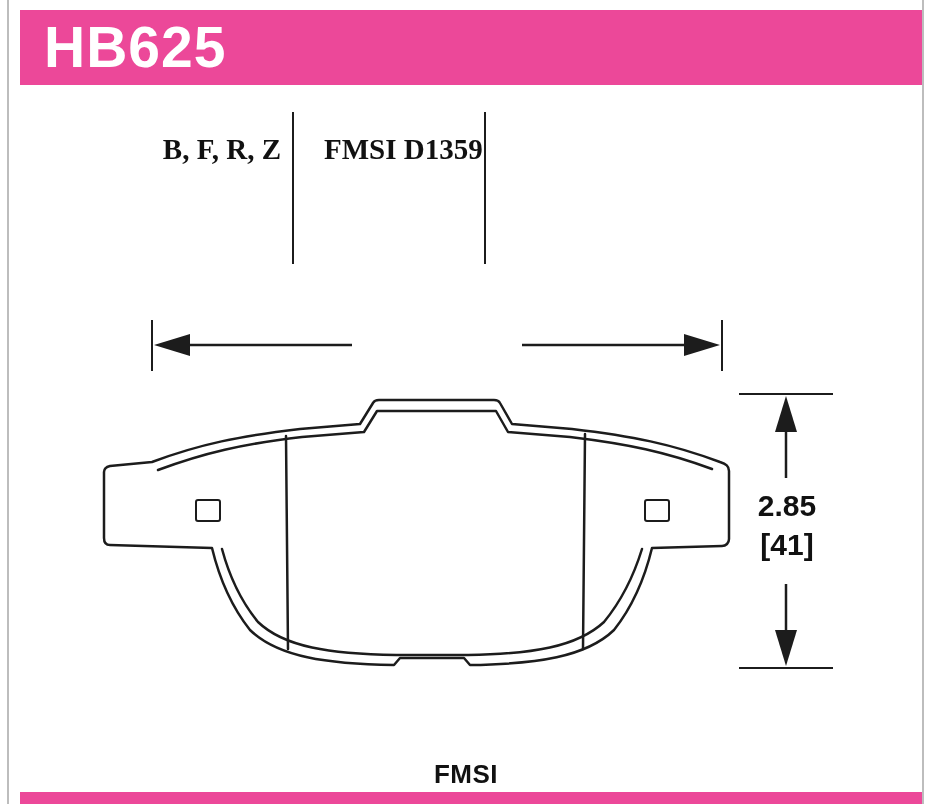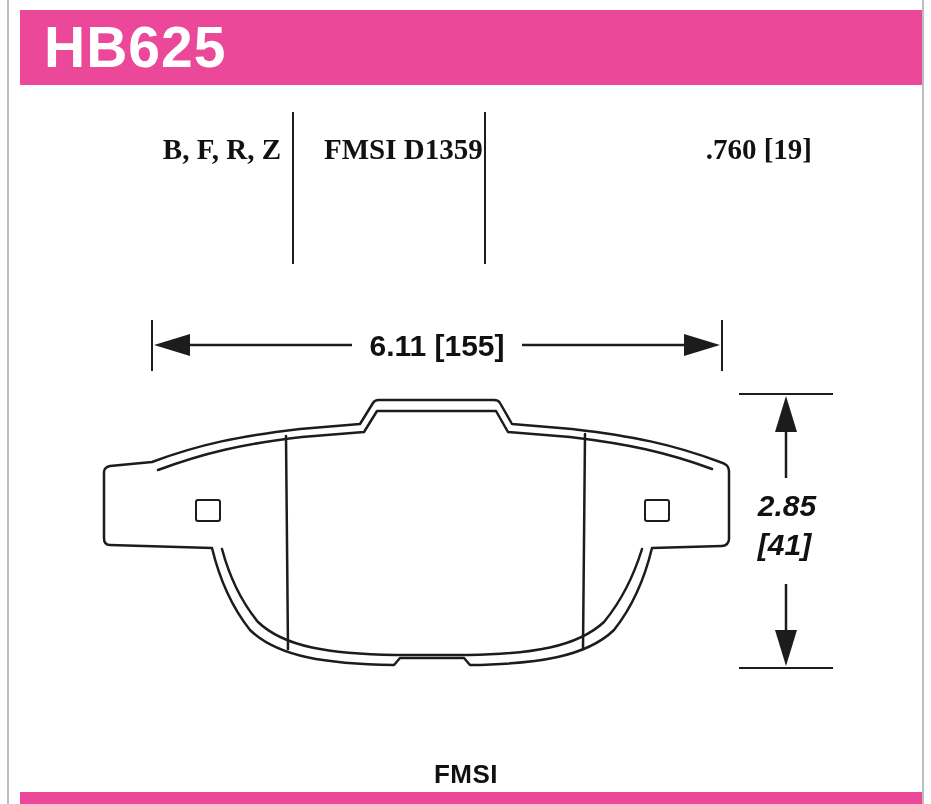".760 [19]" div.spec { html: <div>.760 [19]</div> -> none }
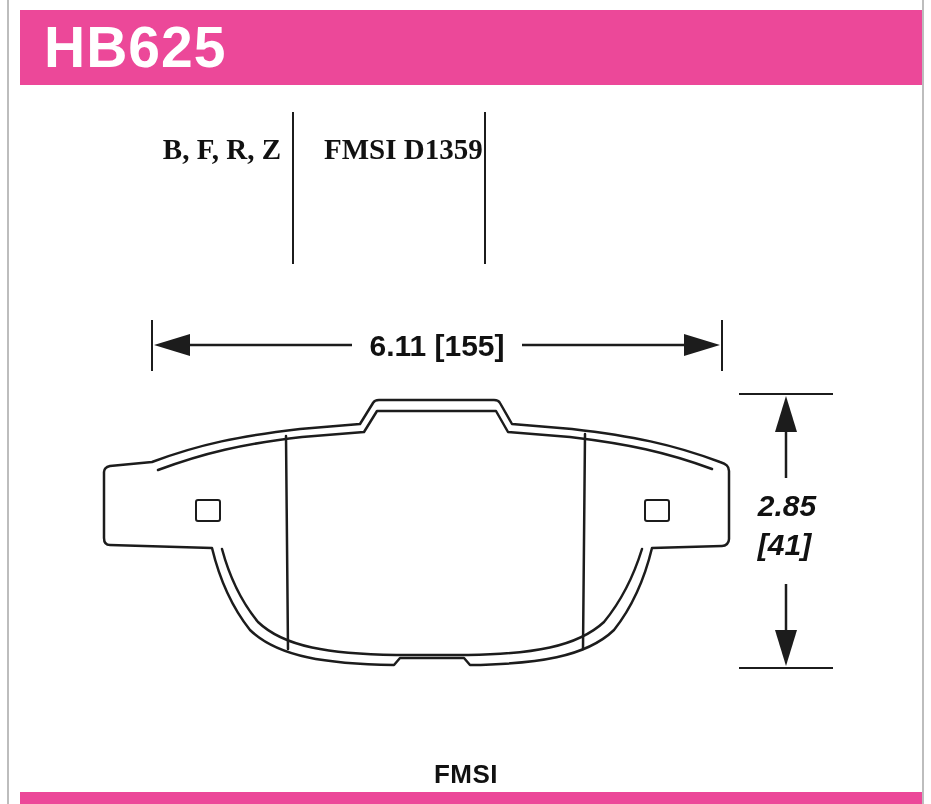"6.11 [155]" div.dim-label { html: <div>6.11 [155]</div> -> none }
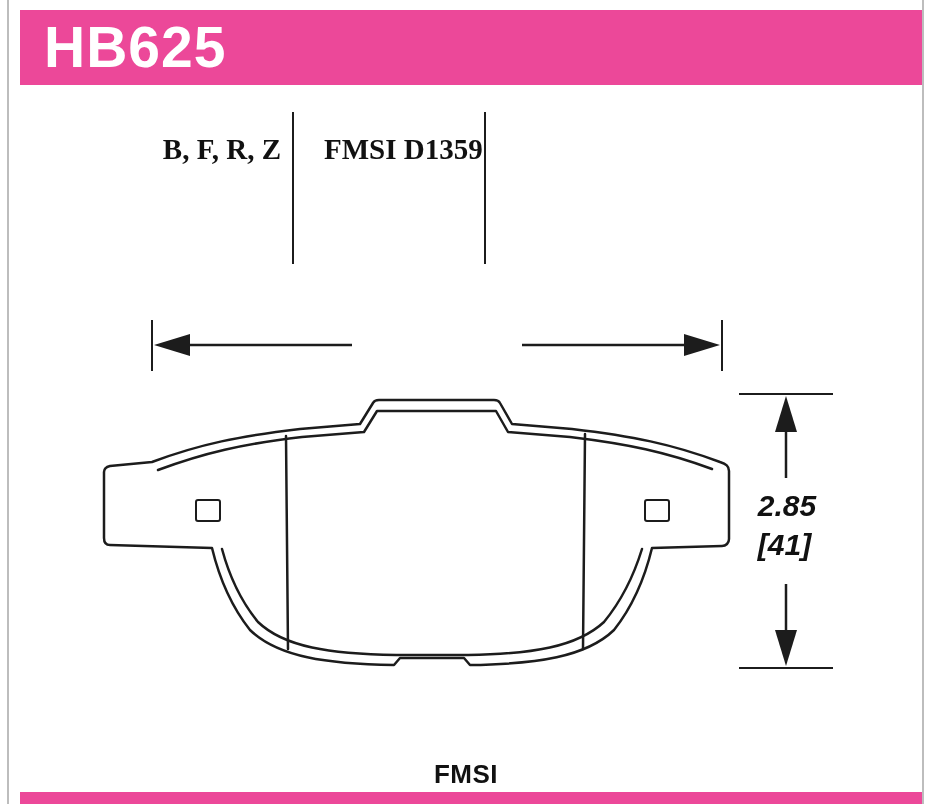"2.85" .height-label { font-style: italic -> none; text-align: none -> center }
